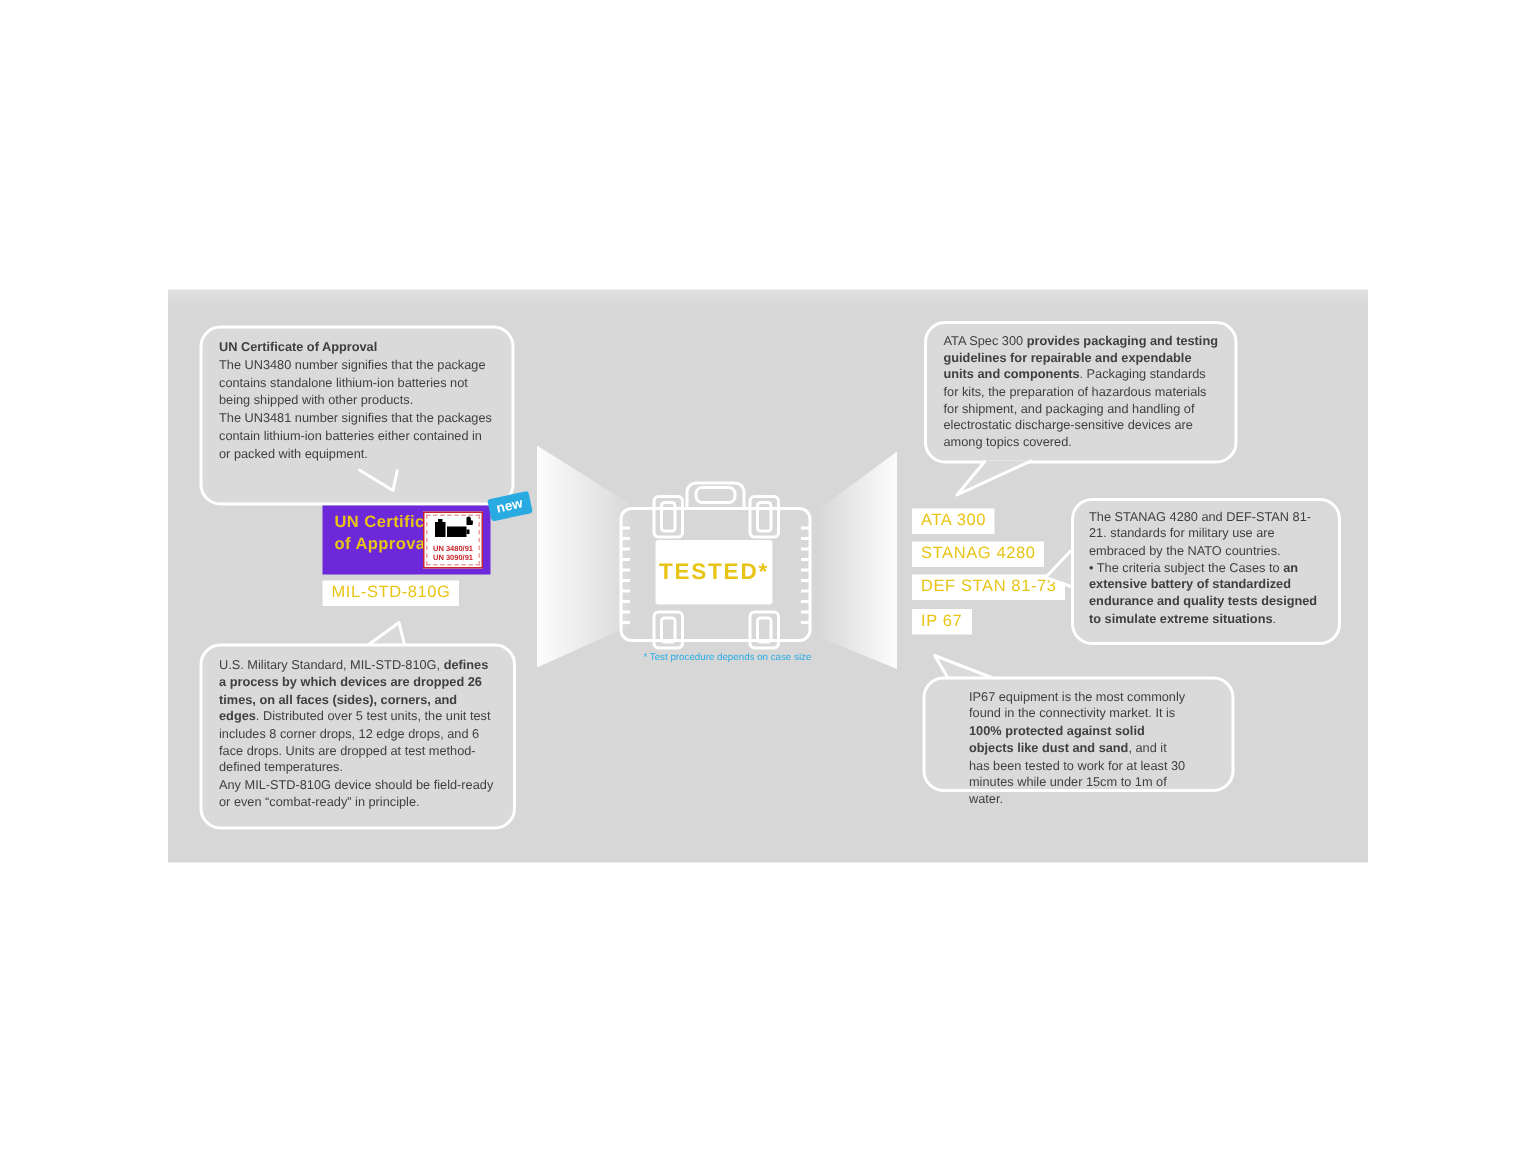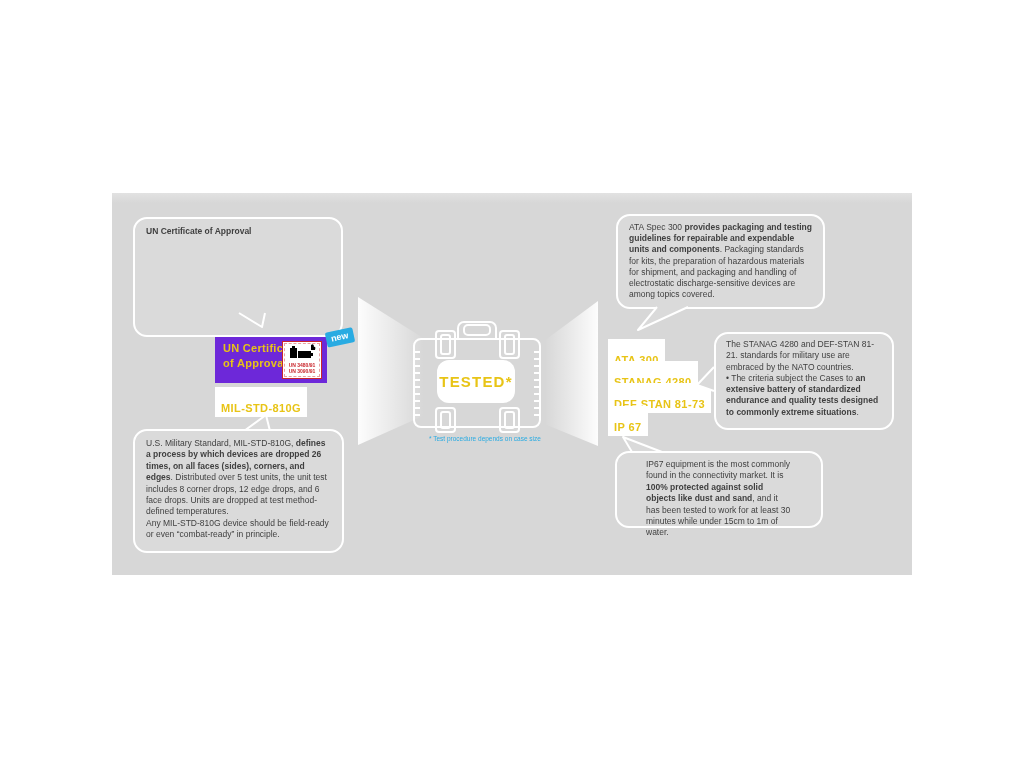"The UN3480 number signifies that" span { html: none -> <span>The UN3480 number signifies that the package contains standalone lithium-ion batteries not being shipped with other products. The UN3481 number signifies that the packages contain lithium-ion batteries either contained in or packed with equipment.</span> }
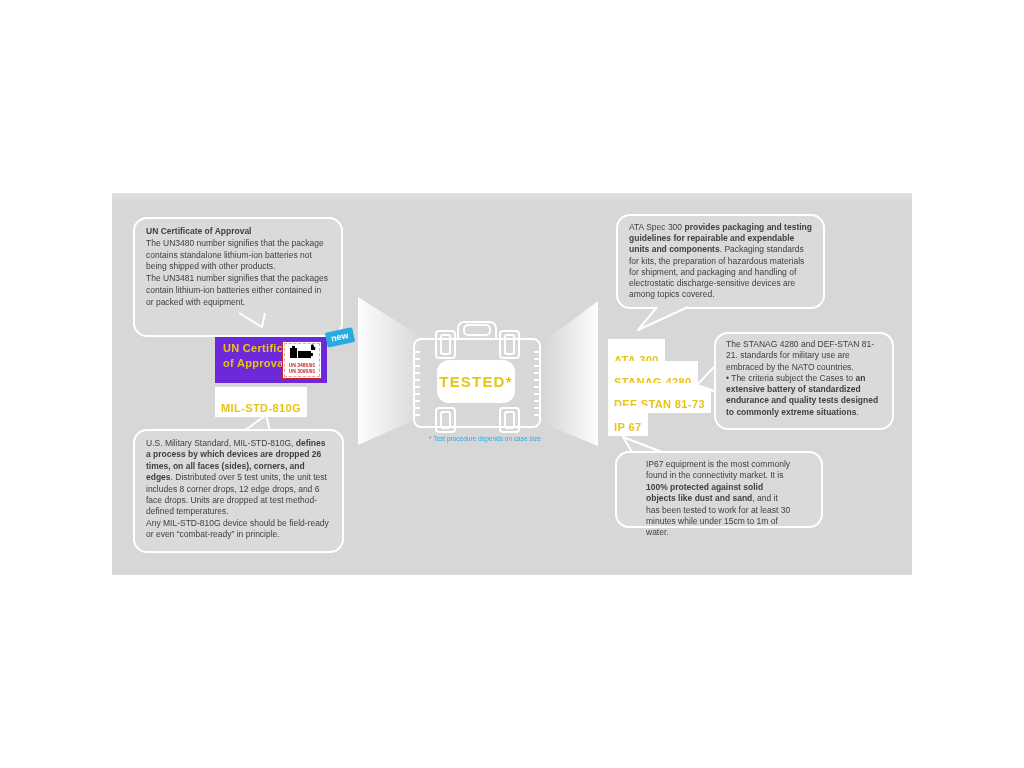"ATA 300" .ylabel { font-weight: bold -> normal; padding: 15px 6px 3px 6px -> 2px 6px 3px 6px }
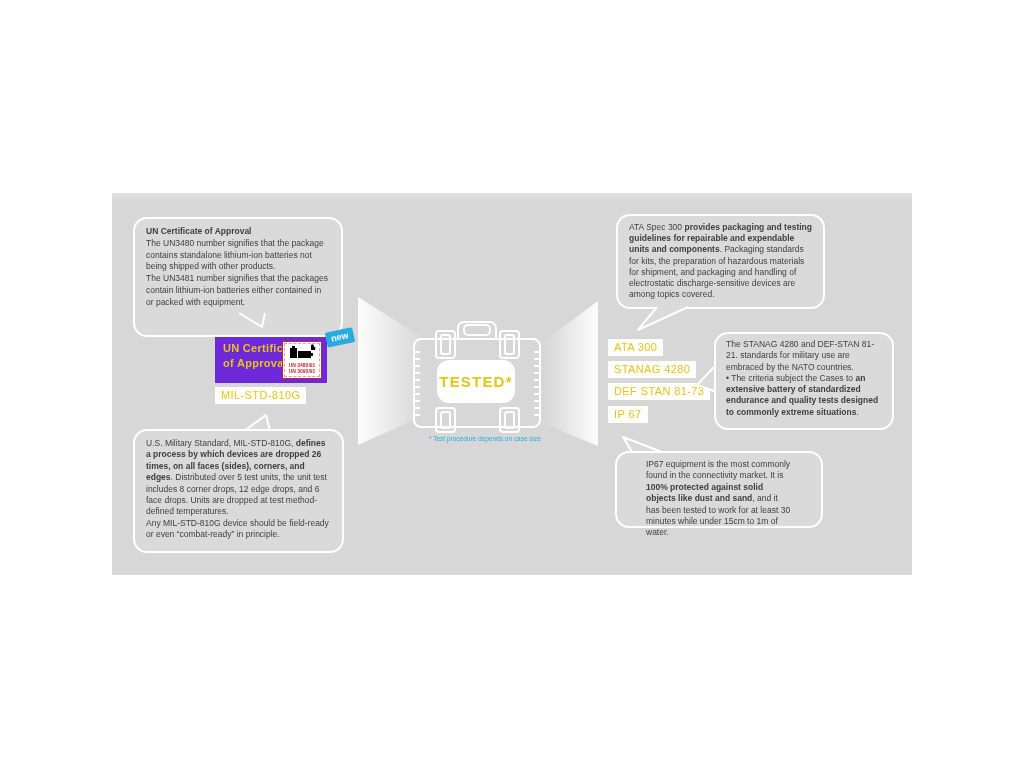"TESTED*" .case-panel { border-radius: 12px -> 2px }
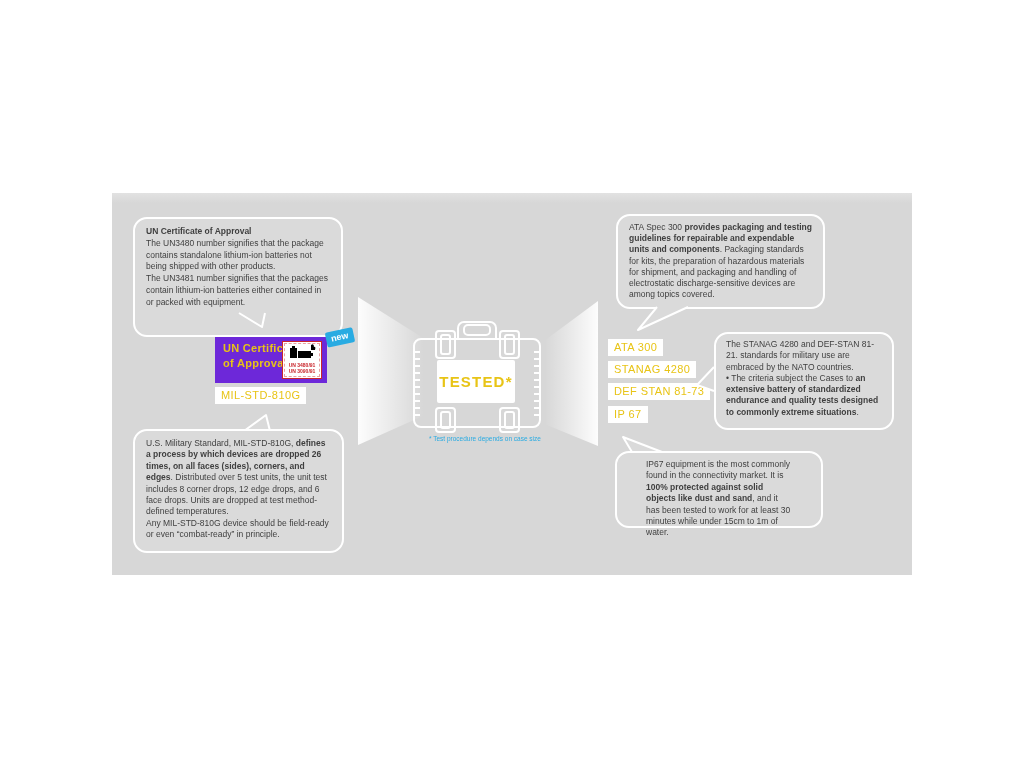"an extensive battery of standardized" span.b { text: commonly -> simulate }
